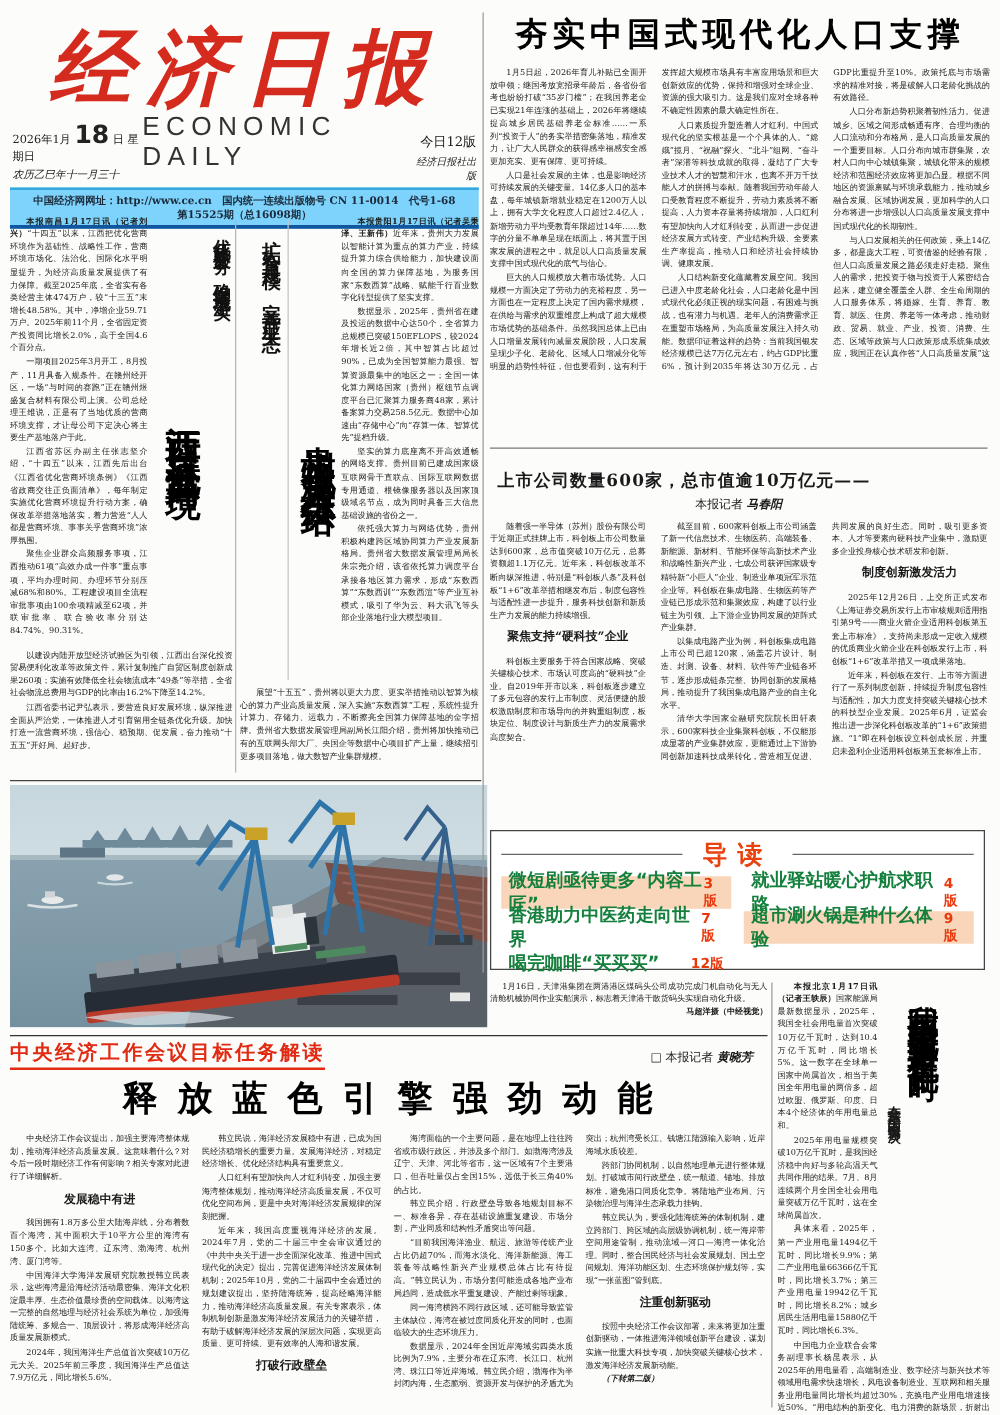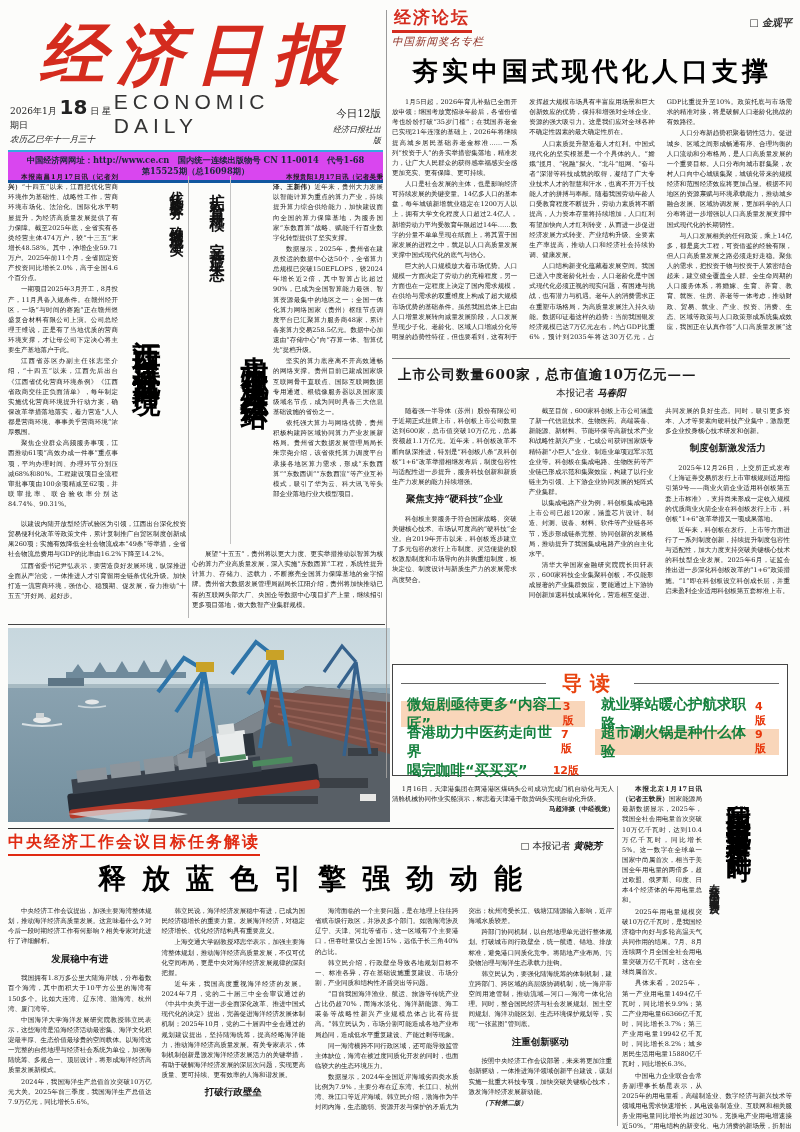"经济论坛" div.forum-head { html: <div> <div> <div>经济论坛</div> <div>中国新闻奖名专栏</div> </div> <div> <span>□</span> <span>金观平</span> </div> </div> -> none }
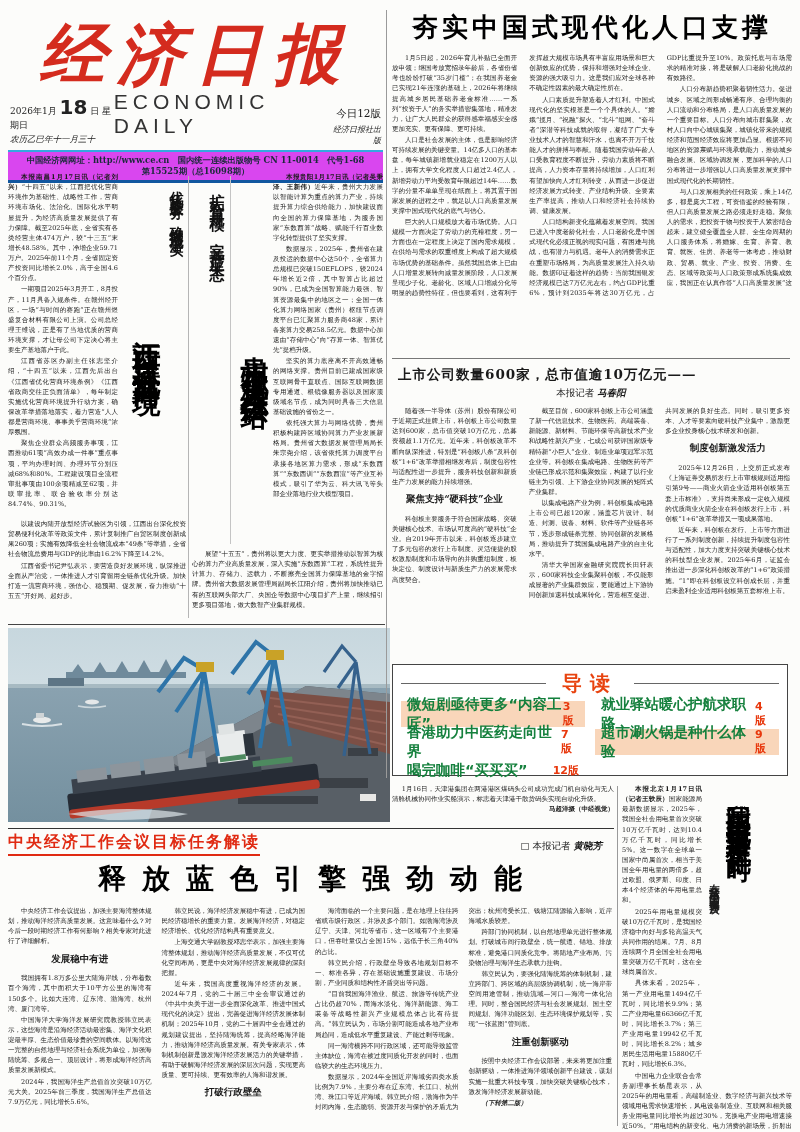"中国经济网网址：http://www.ce.cn 国内统一连续出版物号 CN" .mh-bar { background: #d946ef -> #7dd3fc }
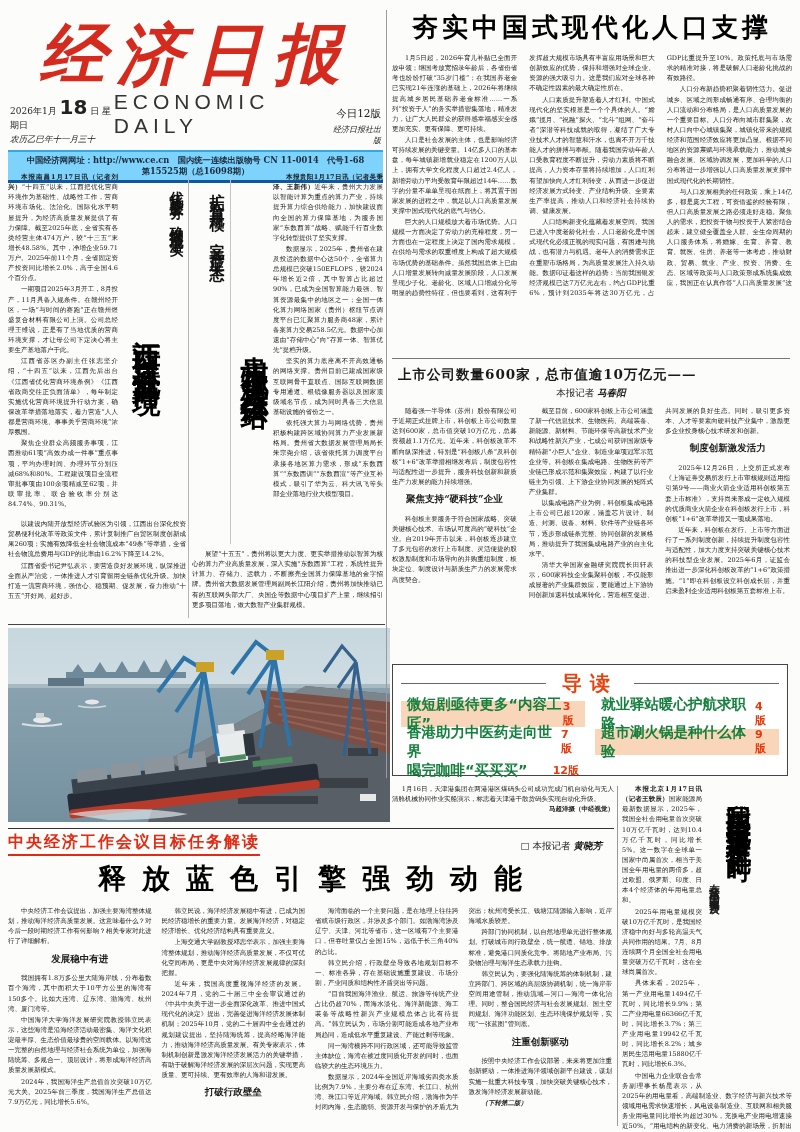"上市公司数量600家，总市值逾10万亿元——" #kcb { top: 362px -> 372px }
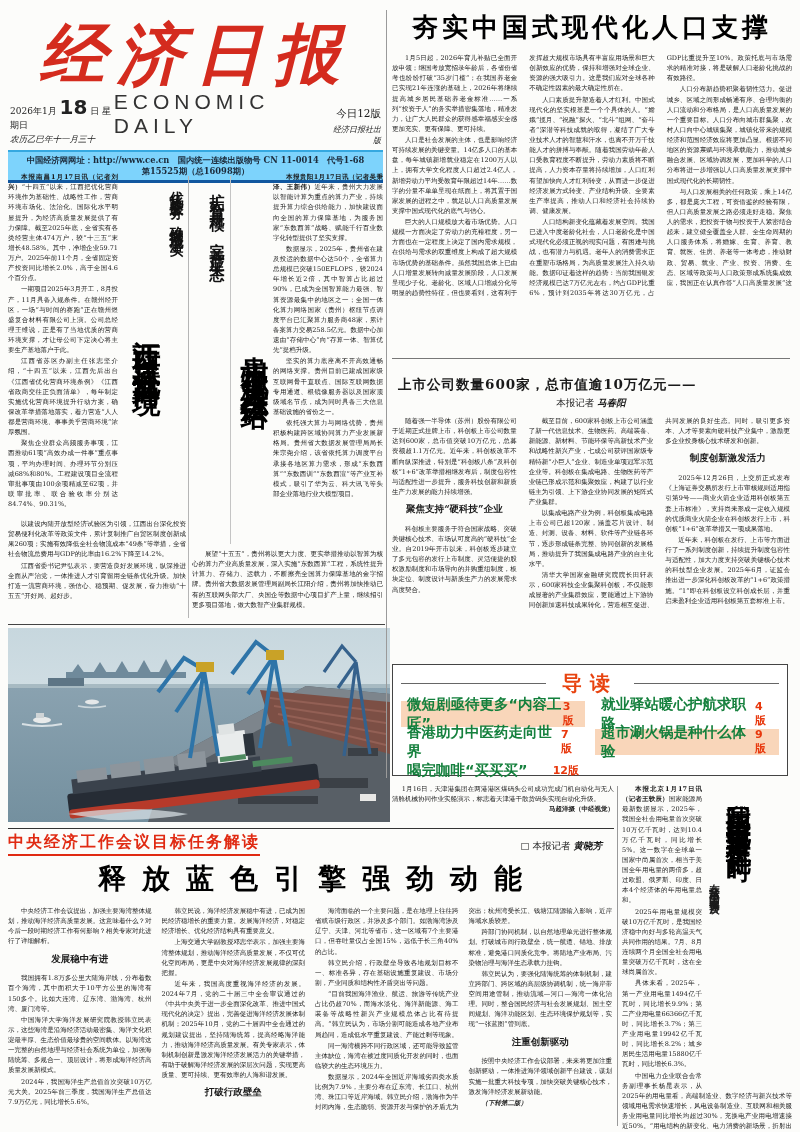"上海交通大学副教授邓志华表示，加强主要海湾整体规划，推动海洋经济高质量发展，不仅" p { text: 上海交通大学副教授邓志华表示 -> 人口红利有望加快向人才红利转变 }
